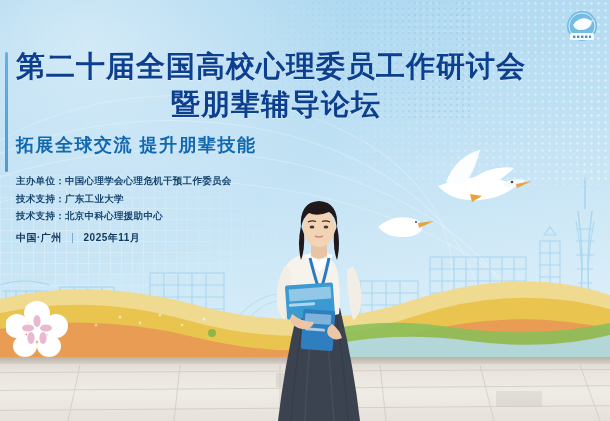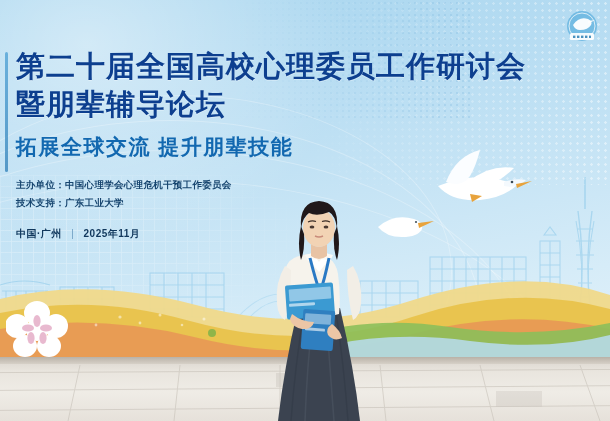"暨朋辈辅导论坛" .t2 { text-align: none -> center }
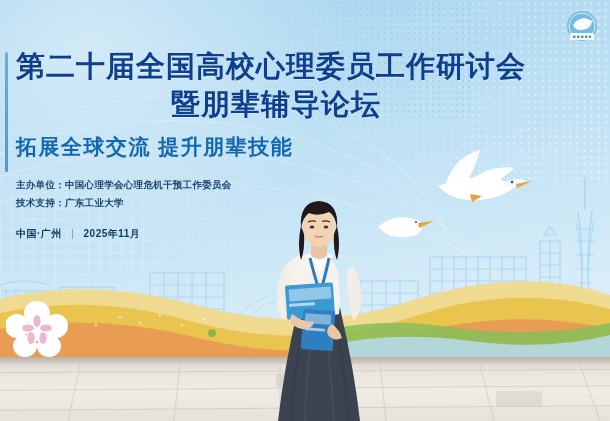"拓展全球交流 提升朋辈技能" .subtitle { font-size: 21px -> 18px }
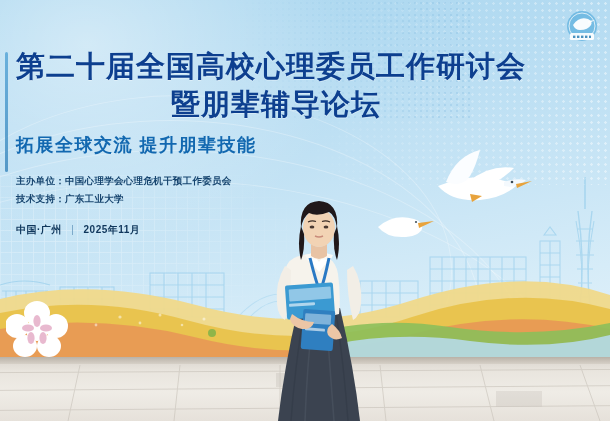"技术支持：北京中科心理援助中心" div.org-line { html: none -> <div>技术支持：北京中科心理援助中心</div> }
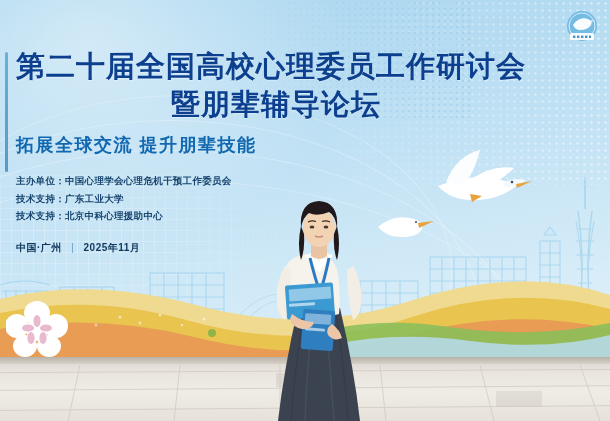"中国·广州 | 2025年11月" .place { margin-top: 16px -> 6px }
